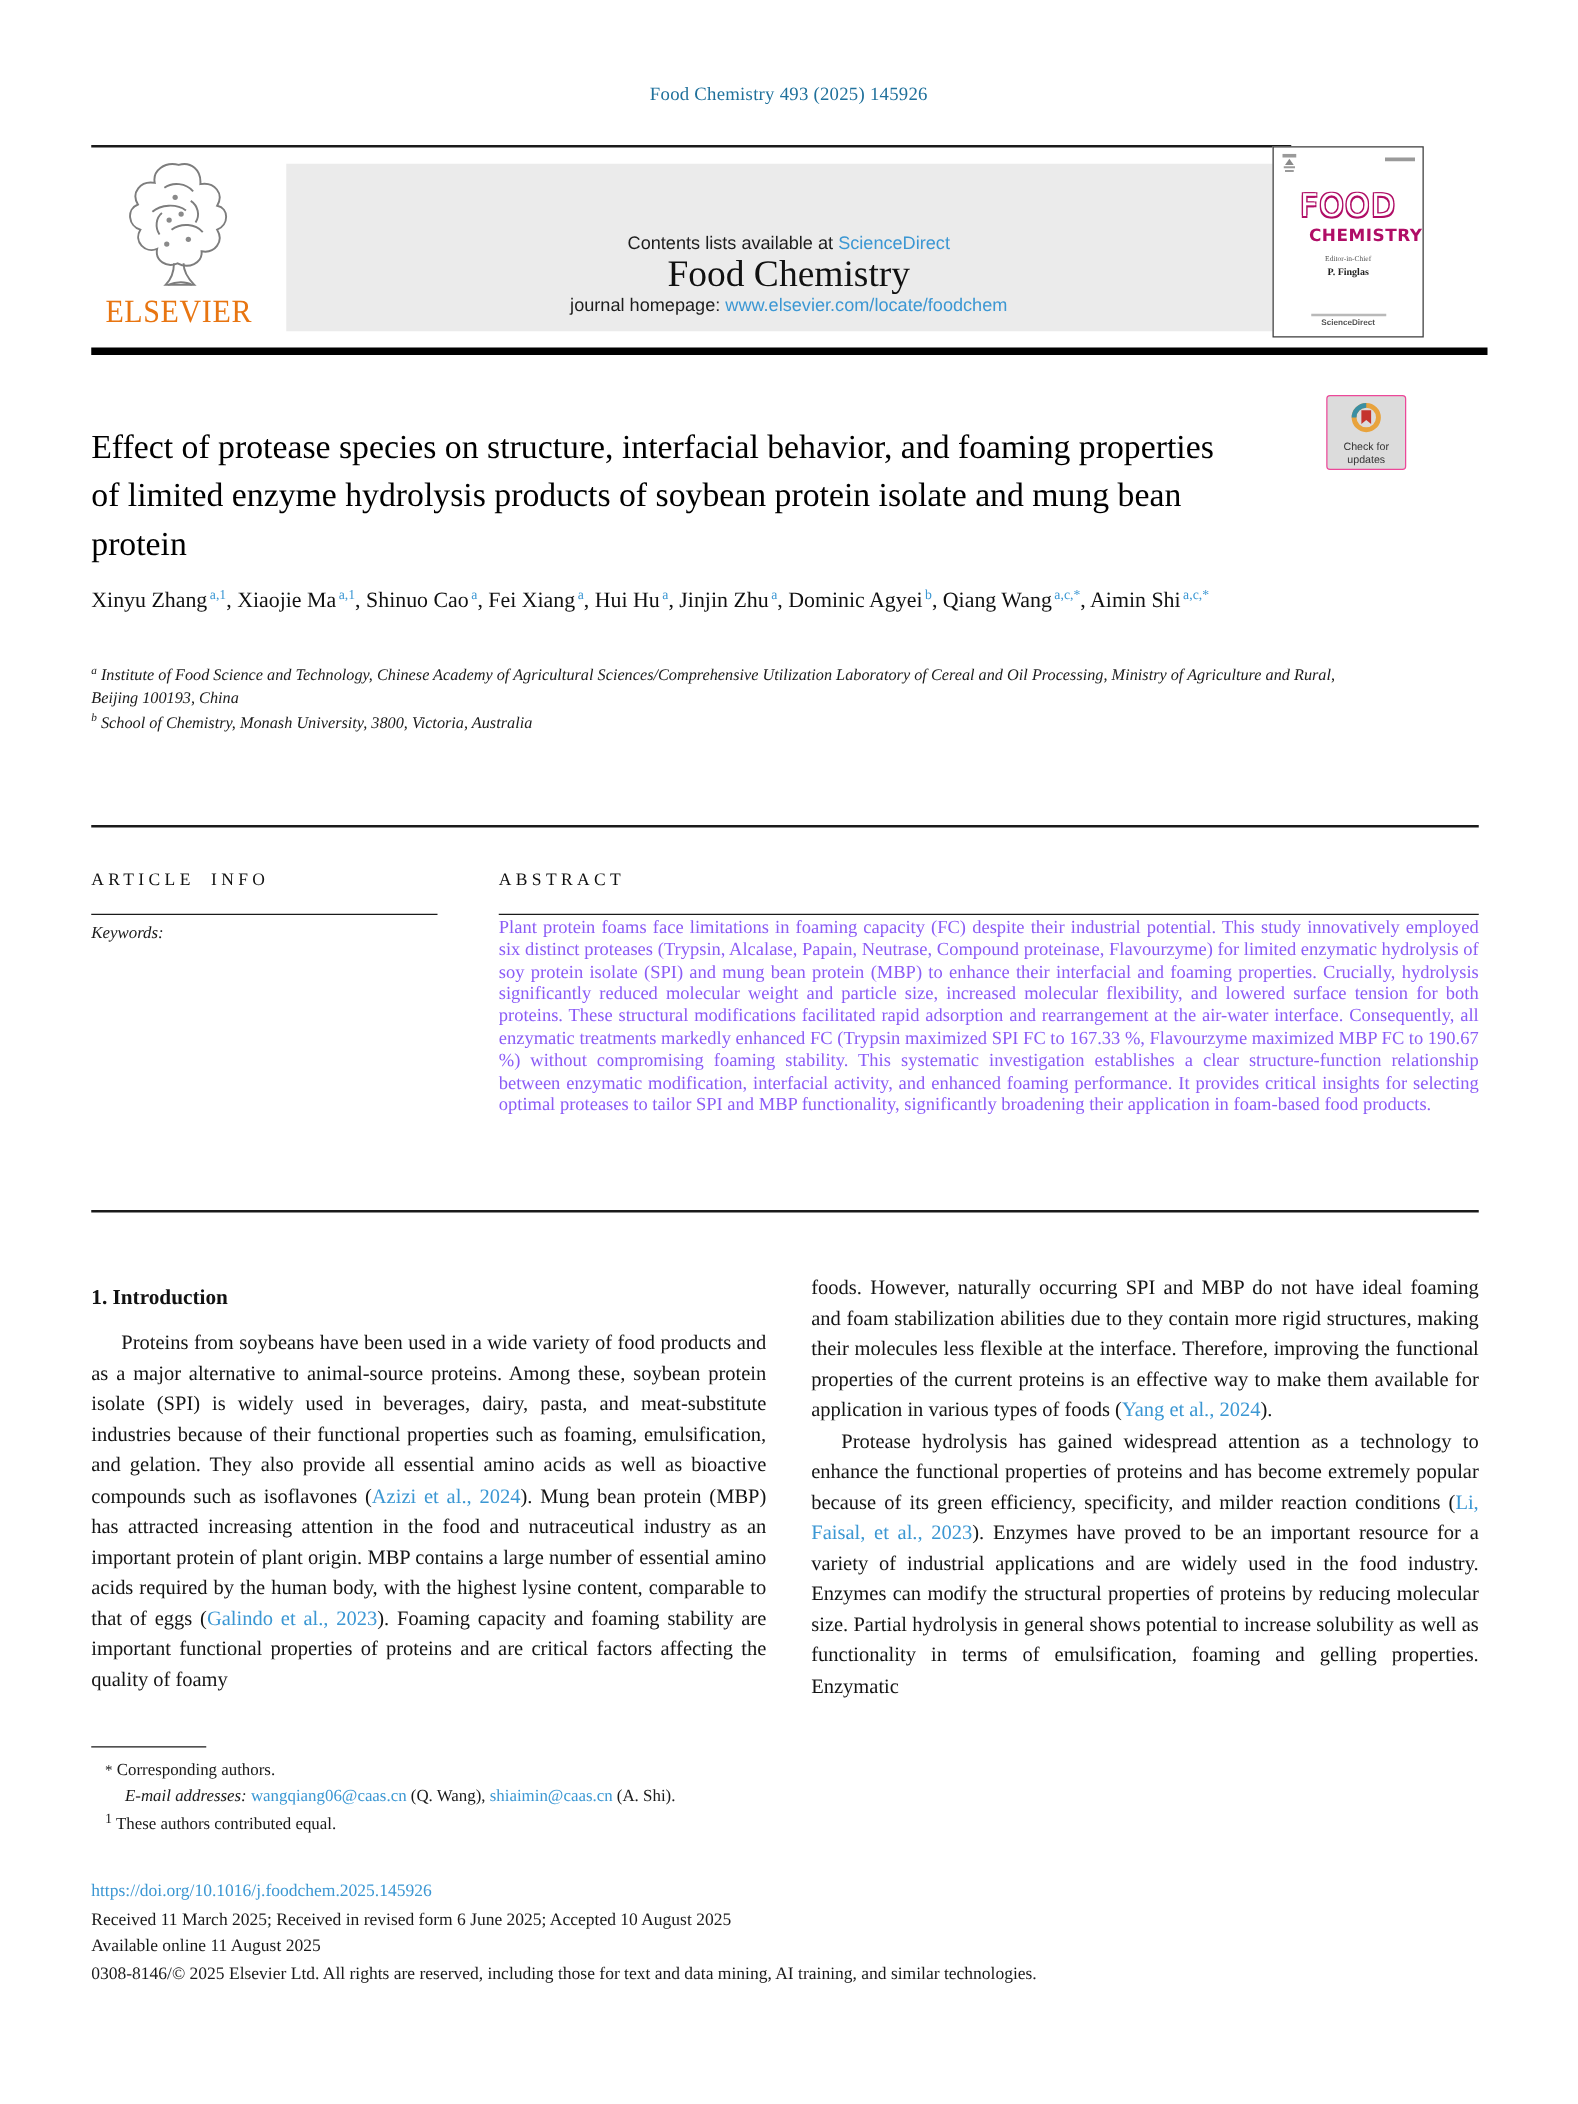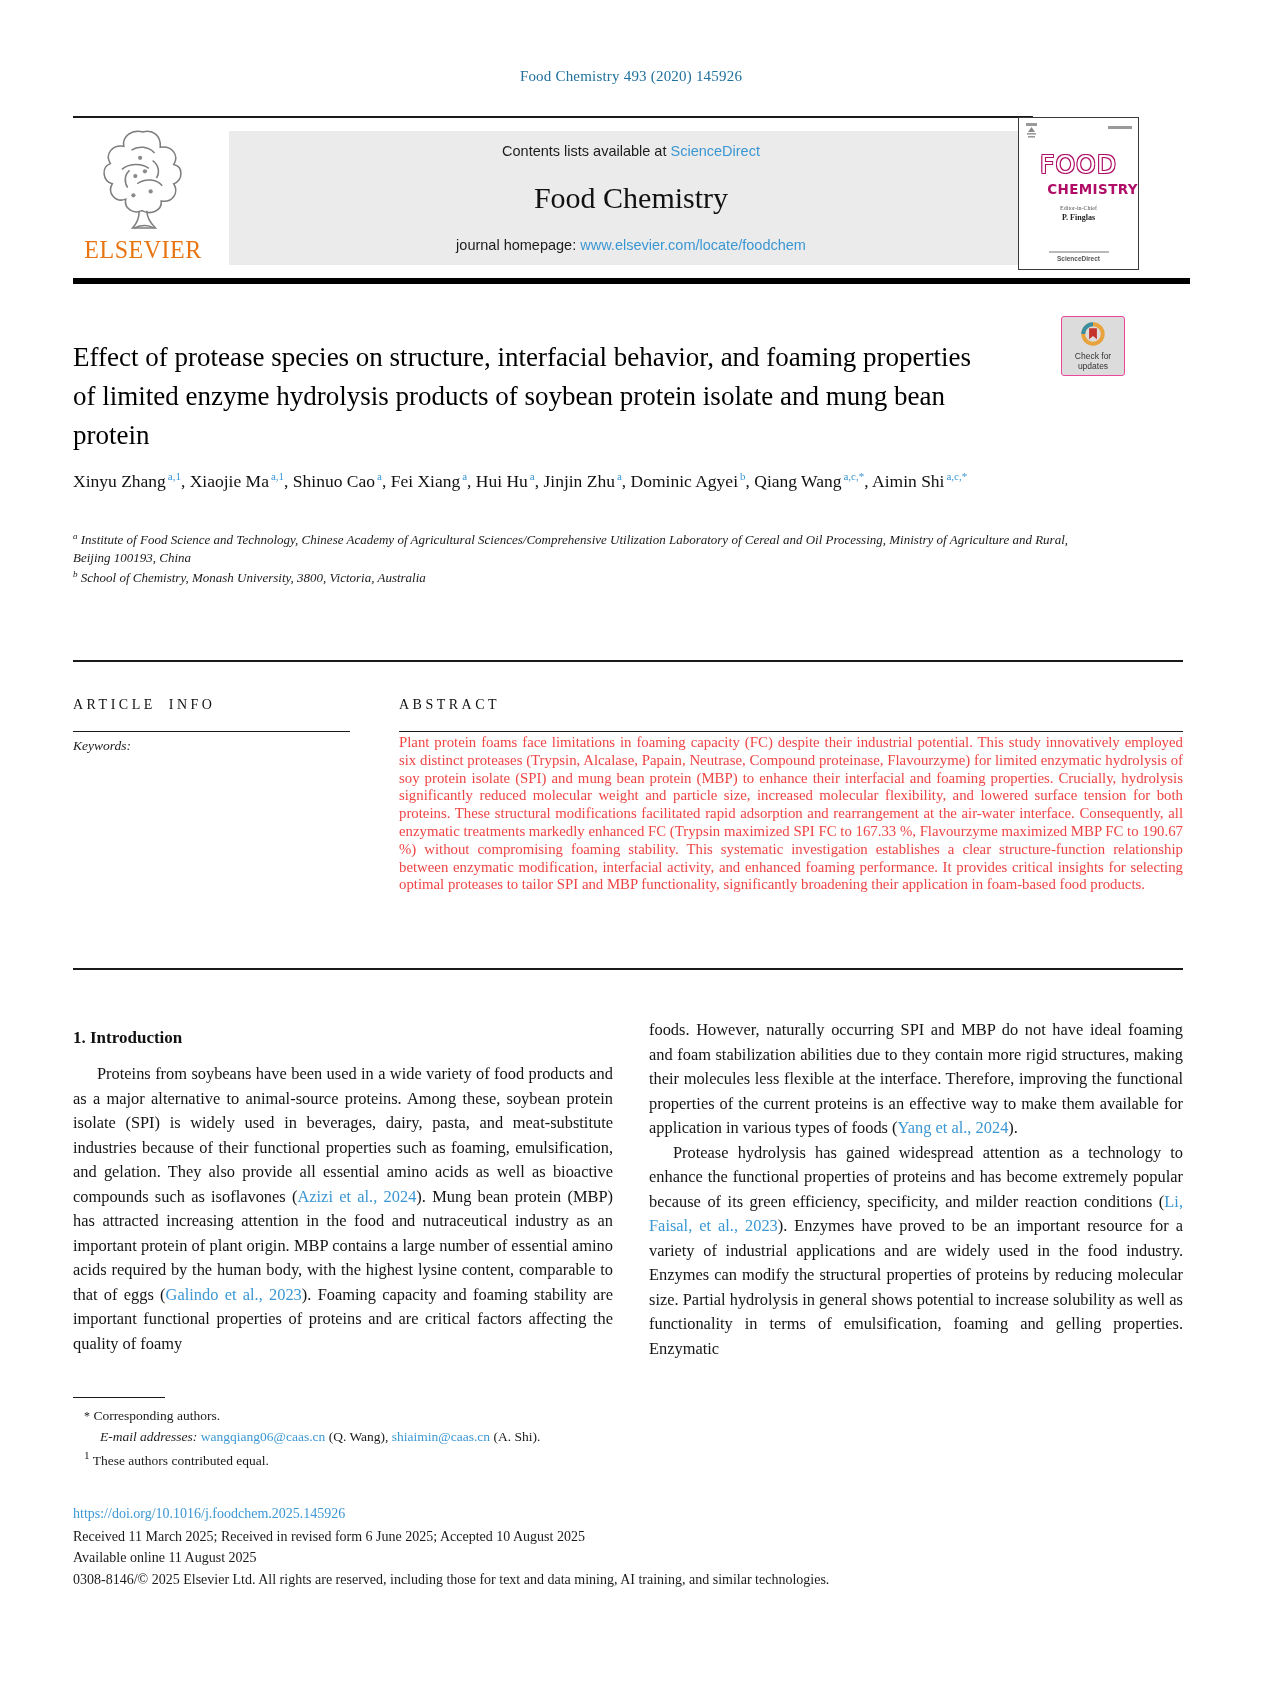"Food Chemistry 493 (2020) 145926" div.abs { text: 2020 -> 2025 }
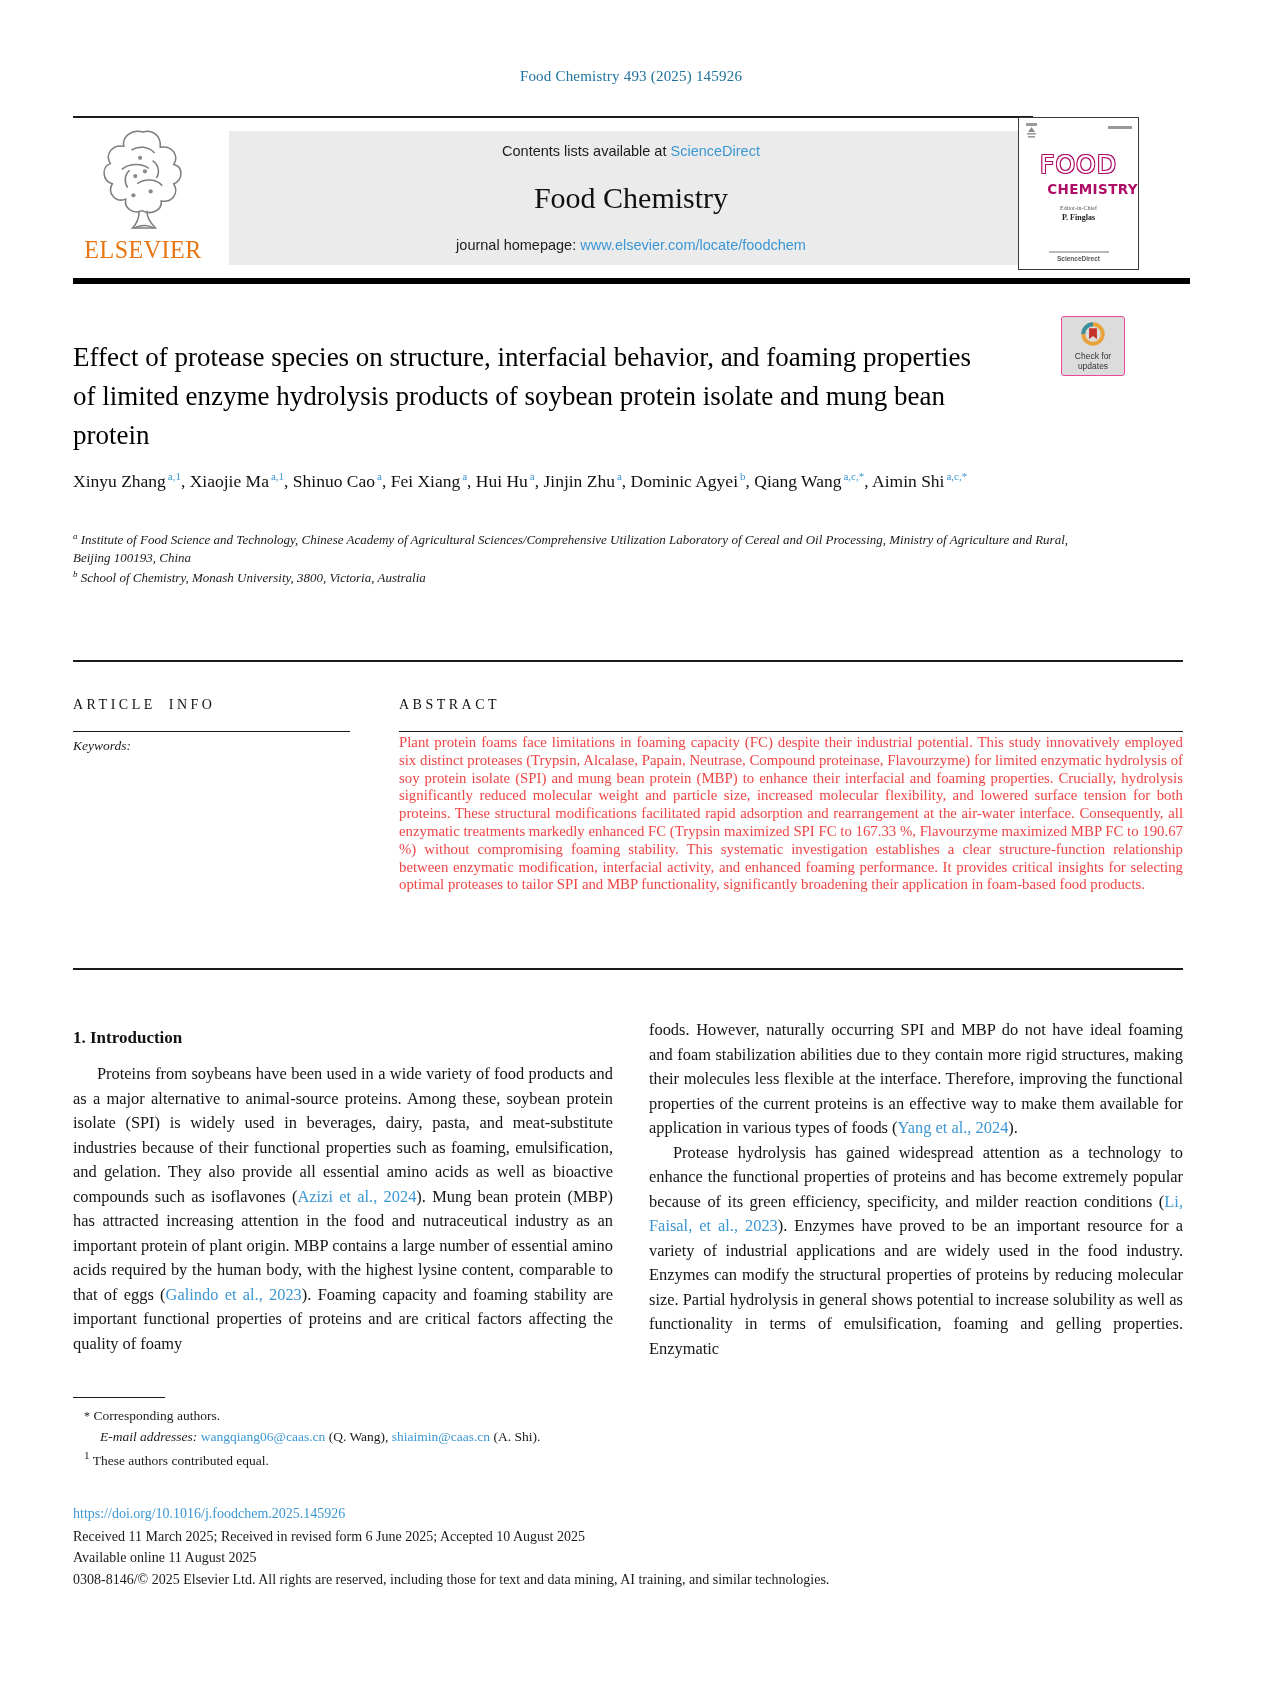"Contents lists available at" .gray-box { justify-content: space-between -> flex-end }
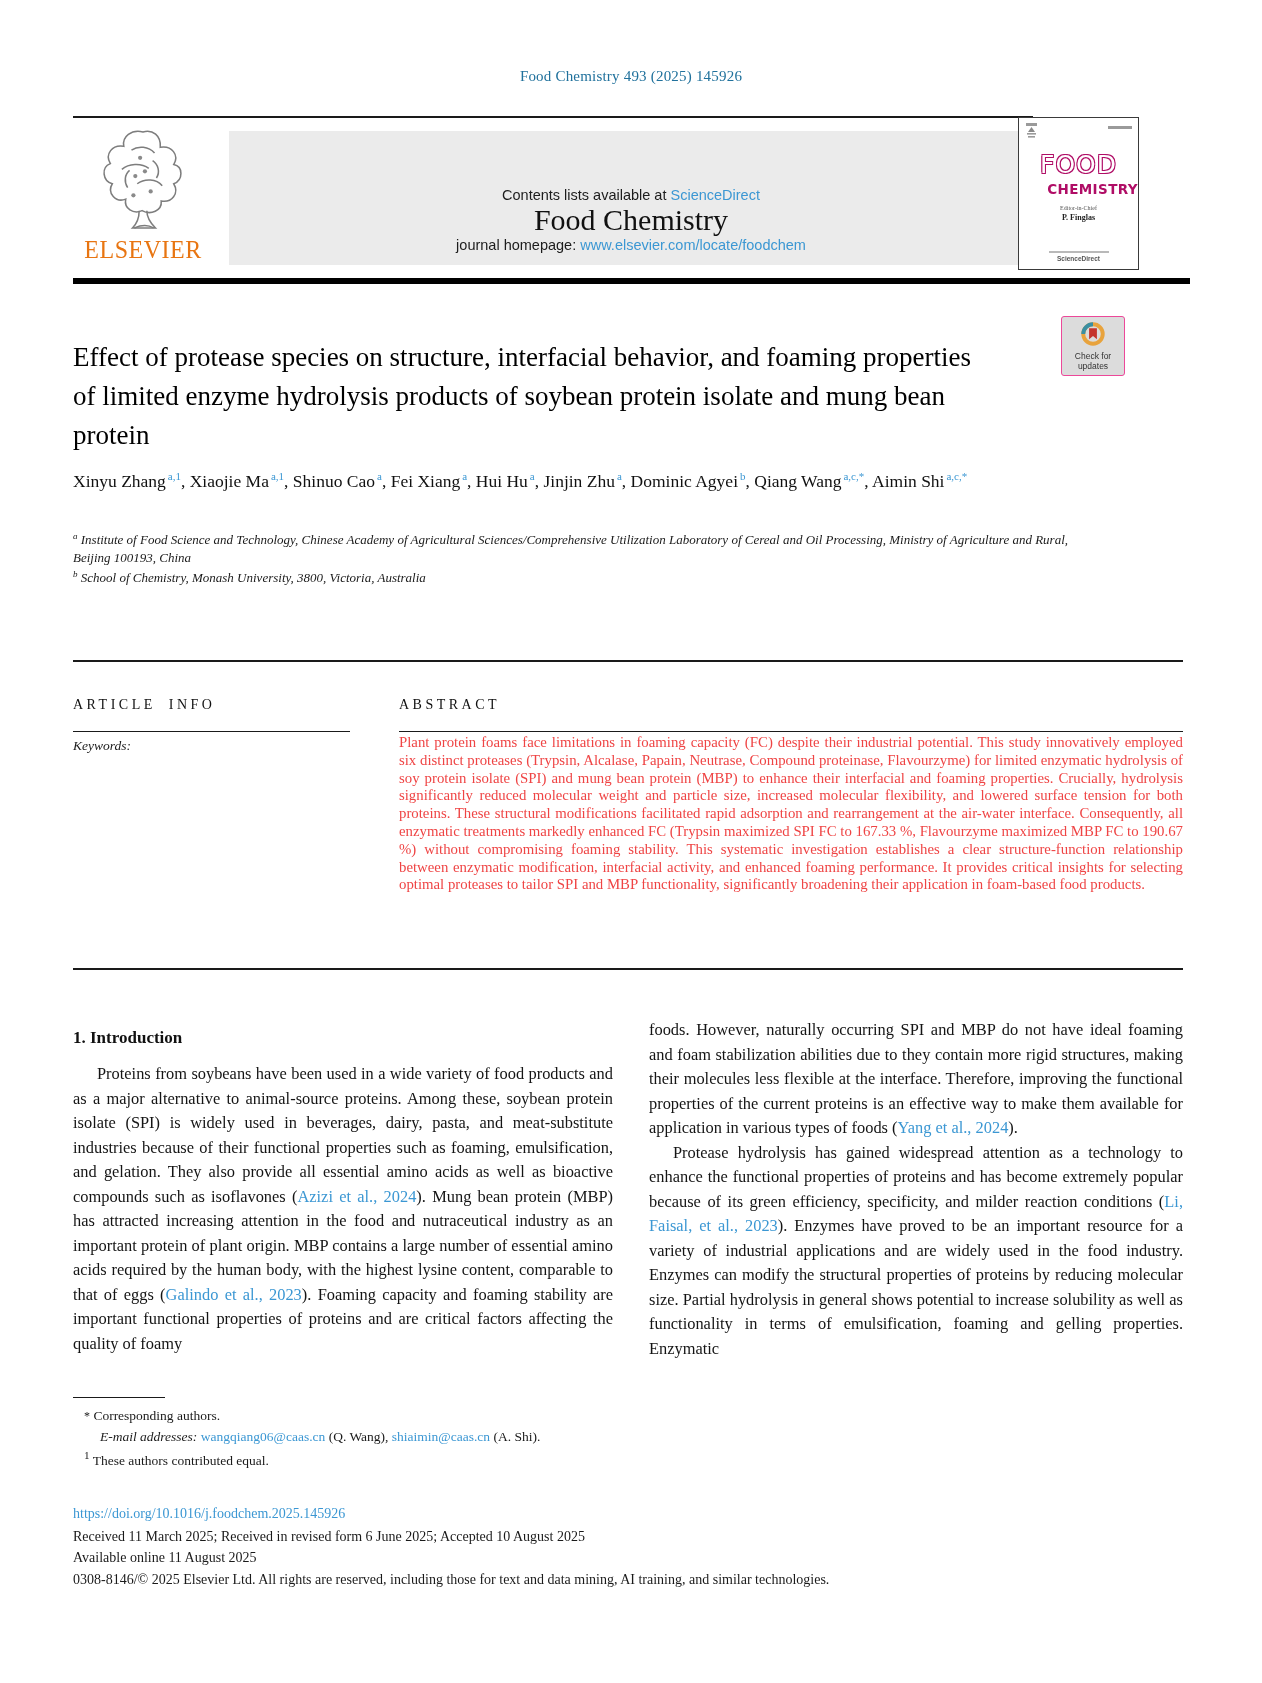"Plant protein foams face limitations" .abstract-text { color: #ef4444 -> #8b5cf6 }
